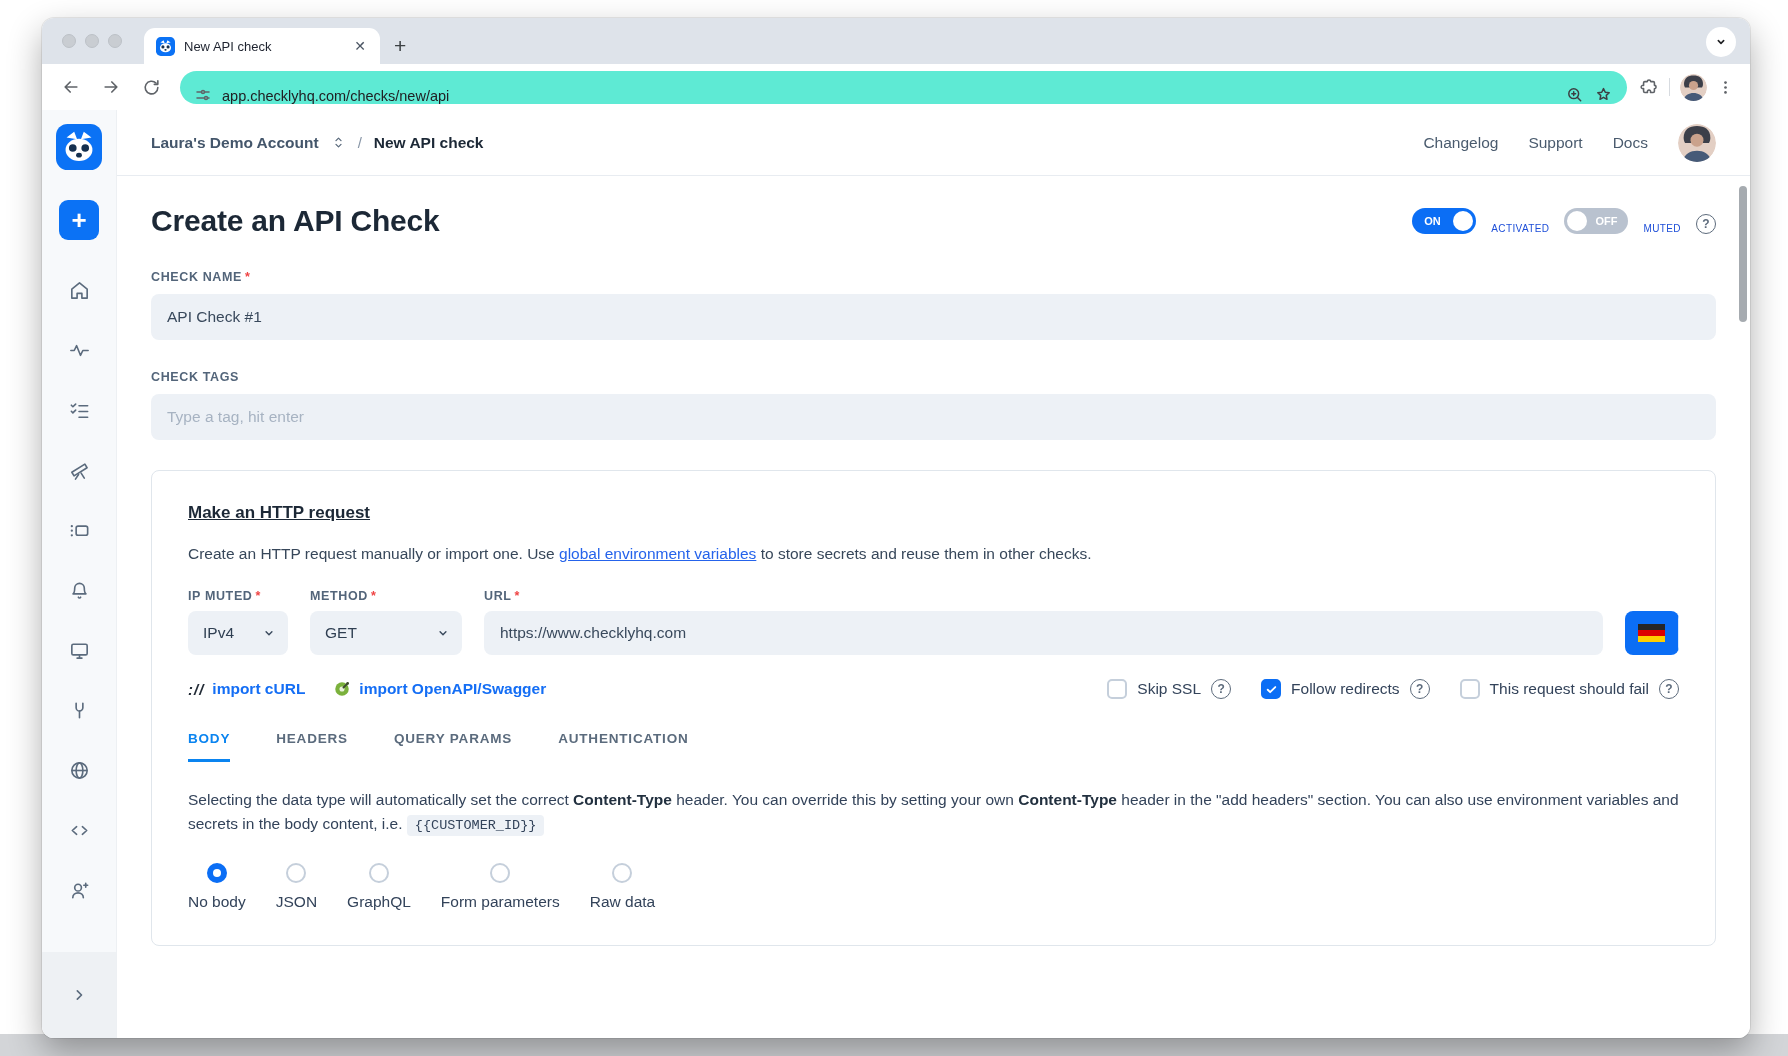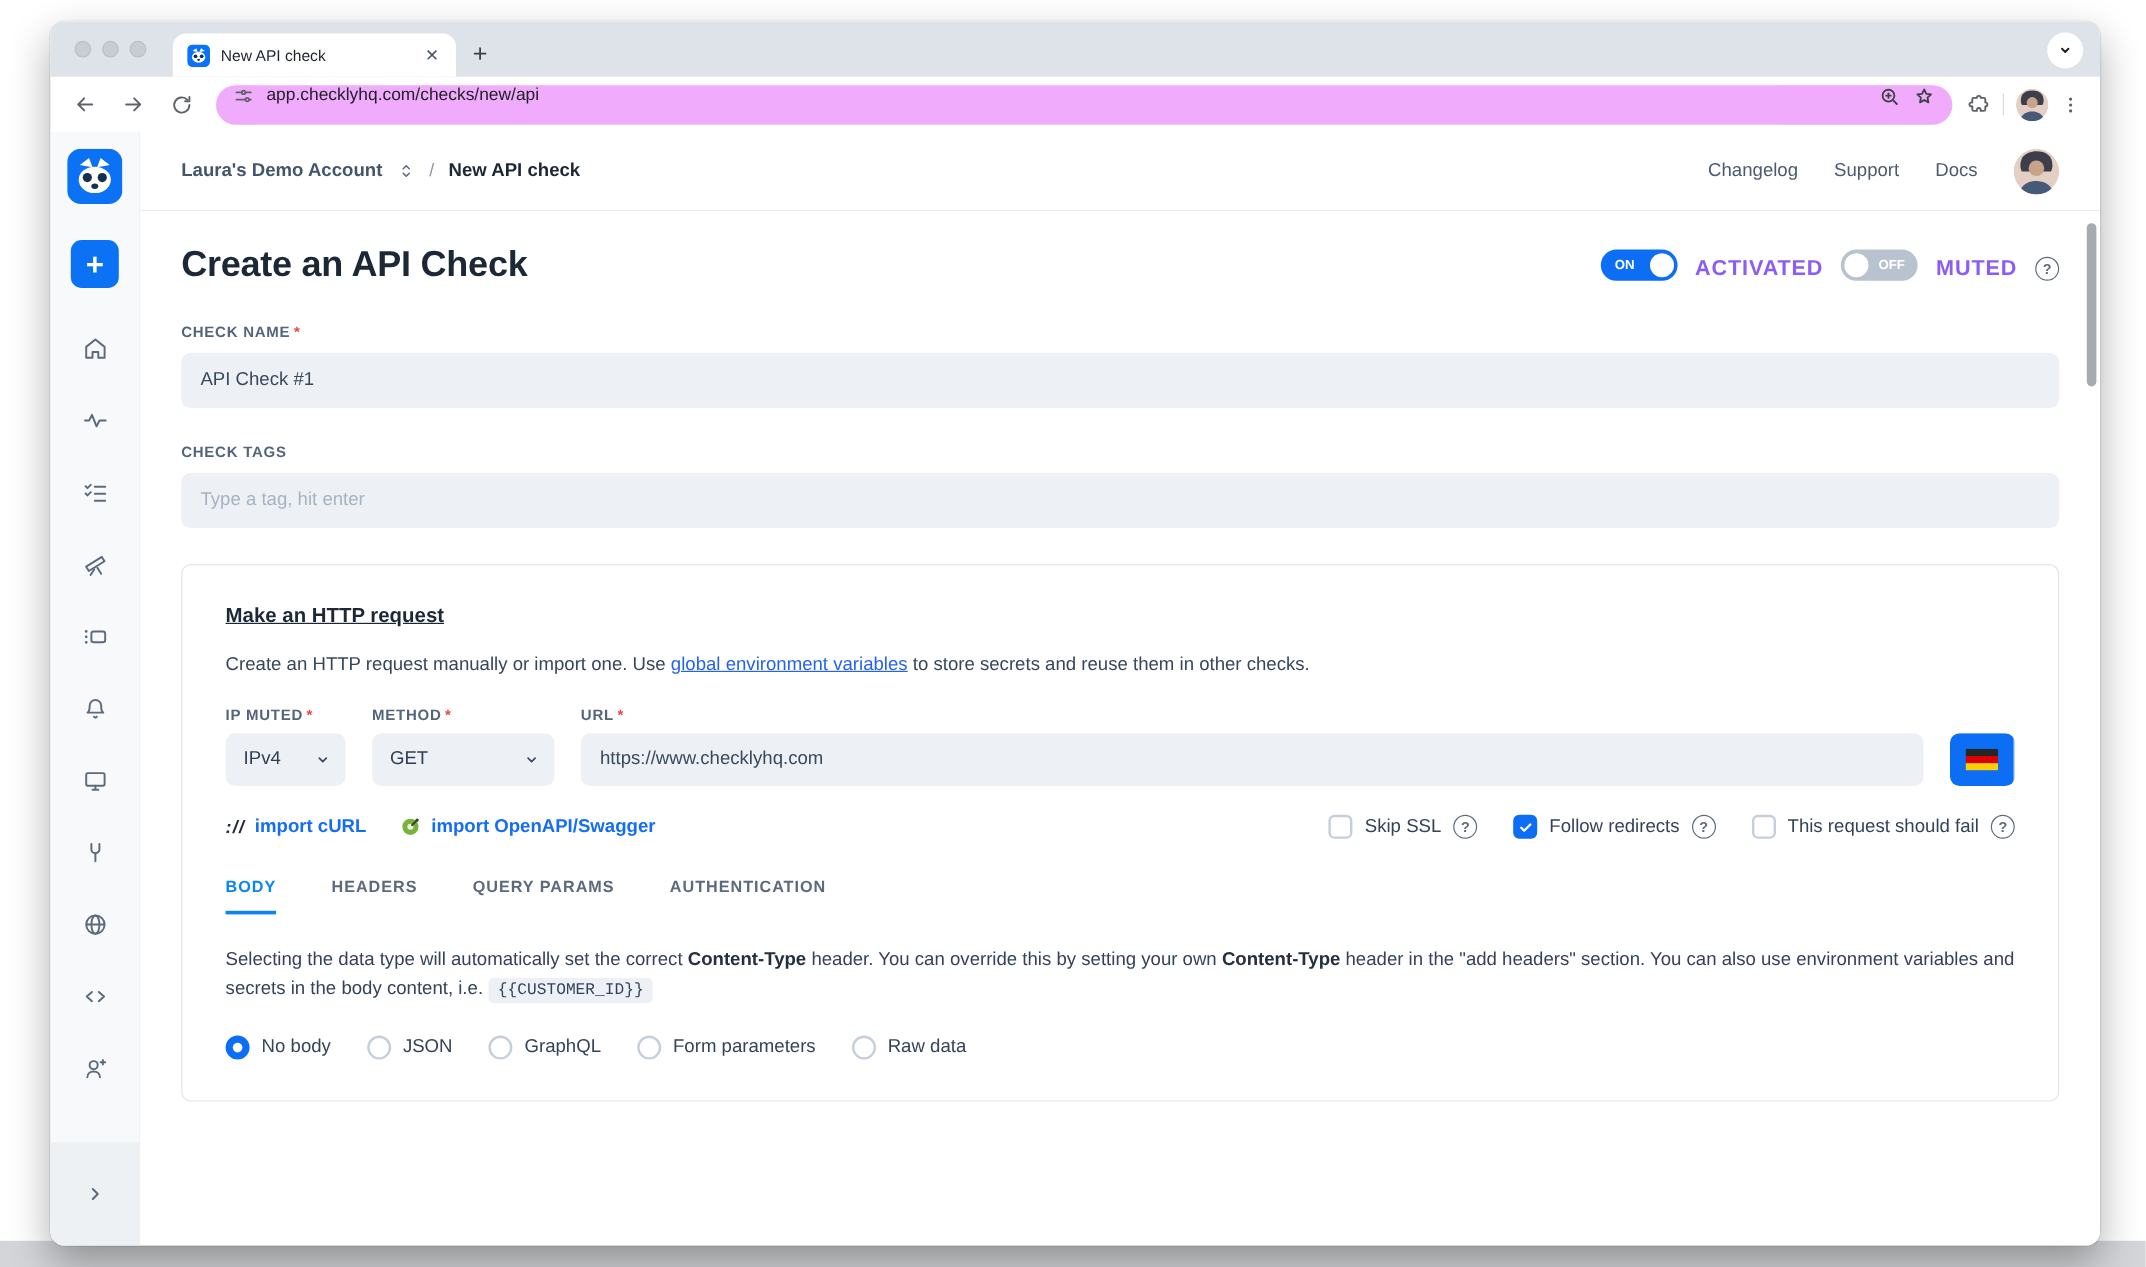"app.checklyhq.com/checks/new/api" .omnibox { align-items: flex-start -> flex-end; background: #f0abfc -> #5eead4 }
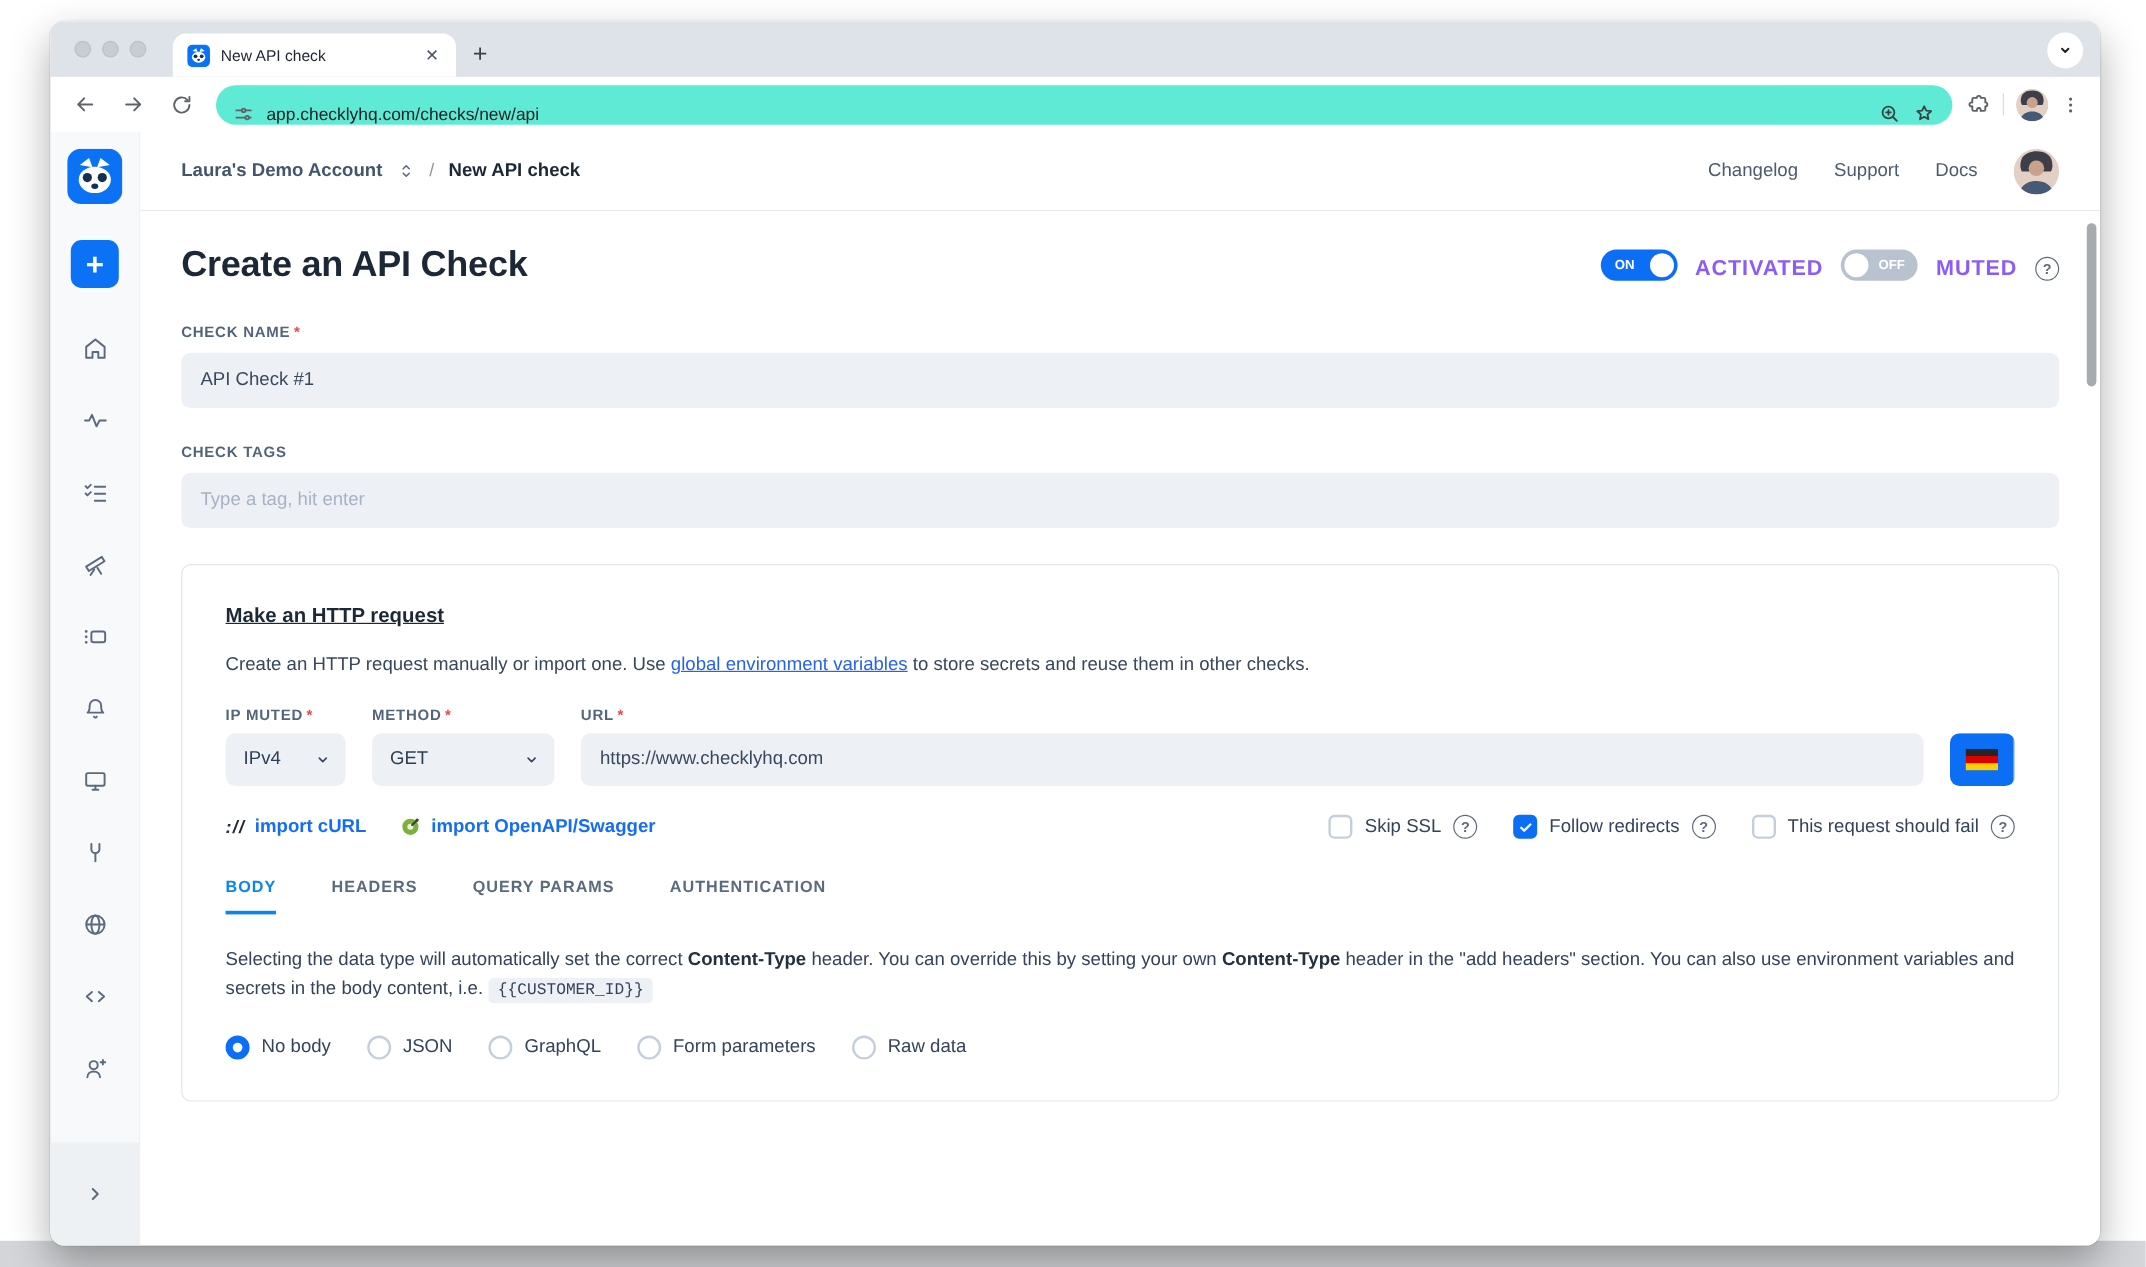"ACTIVATED" .tg-label { color: #8b5cf6 -> #1d4ed8; font-size: 18px -> 10px; font-weight: bold -> normal }
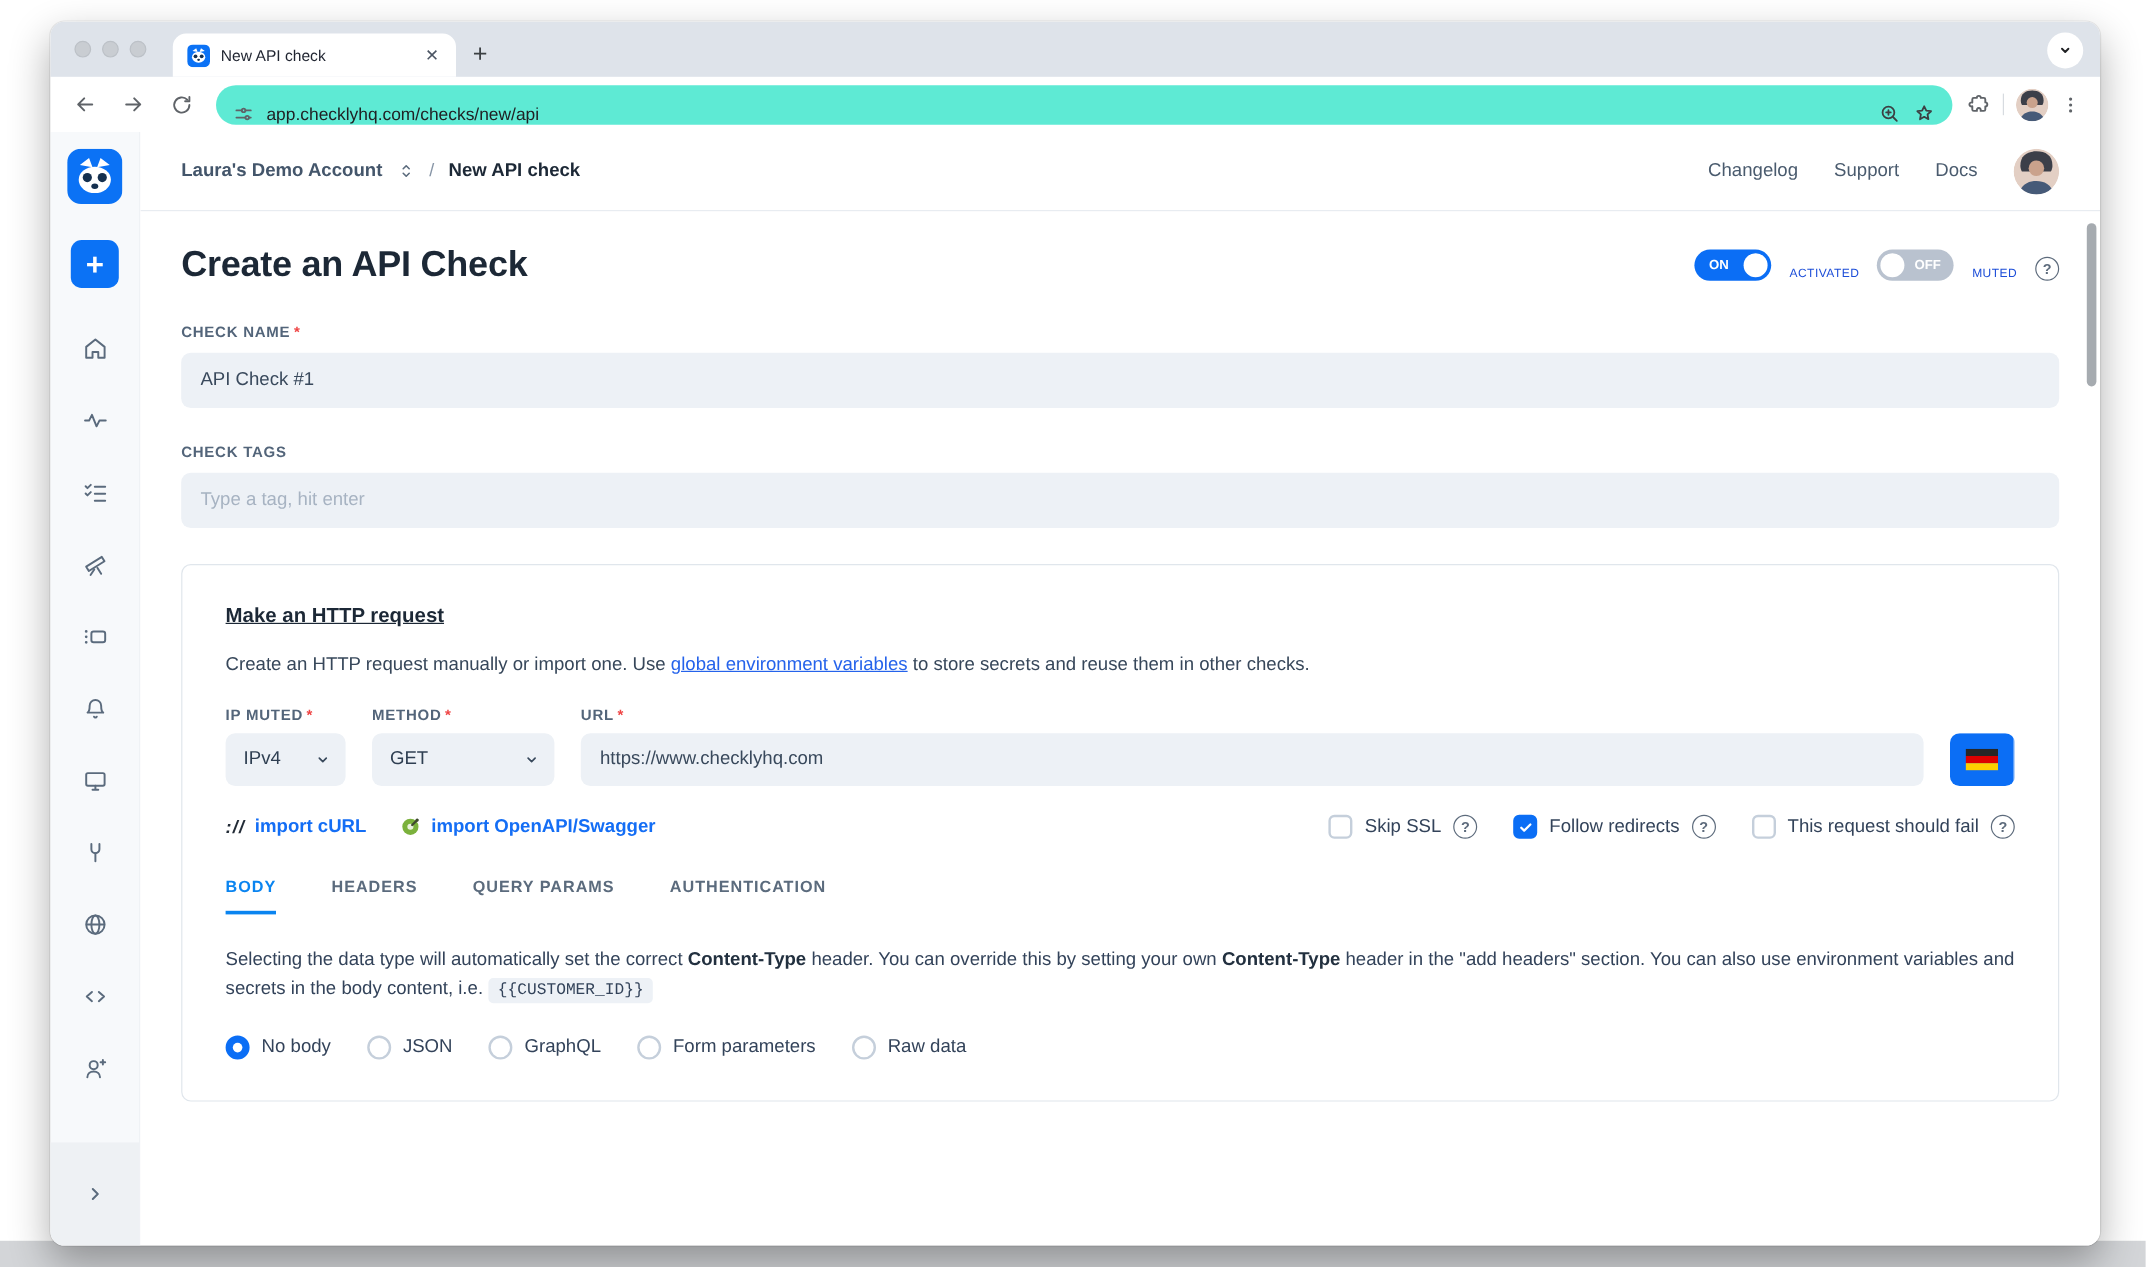"No body" .radio-item { flex-direction: none -> column }
